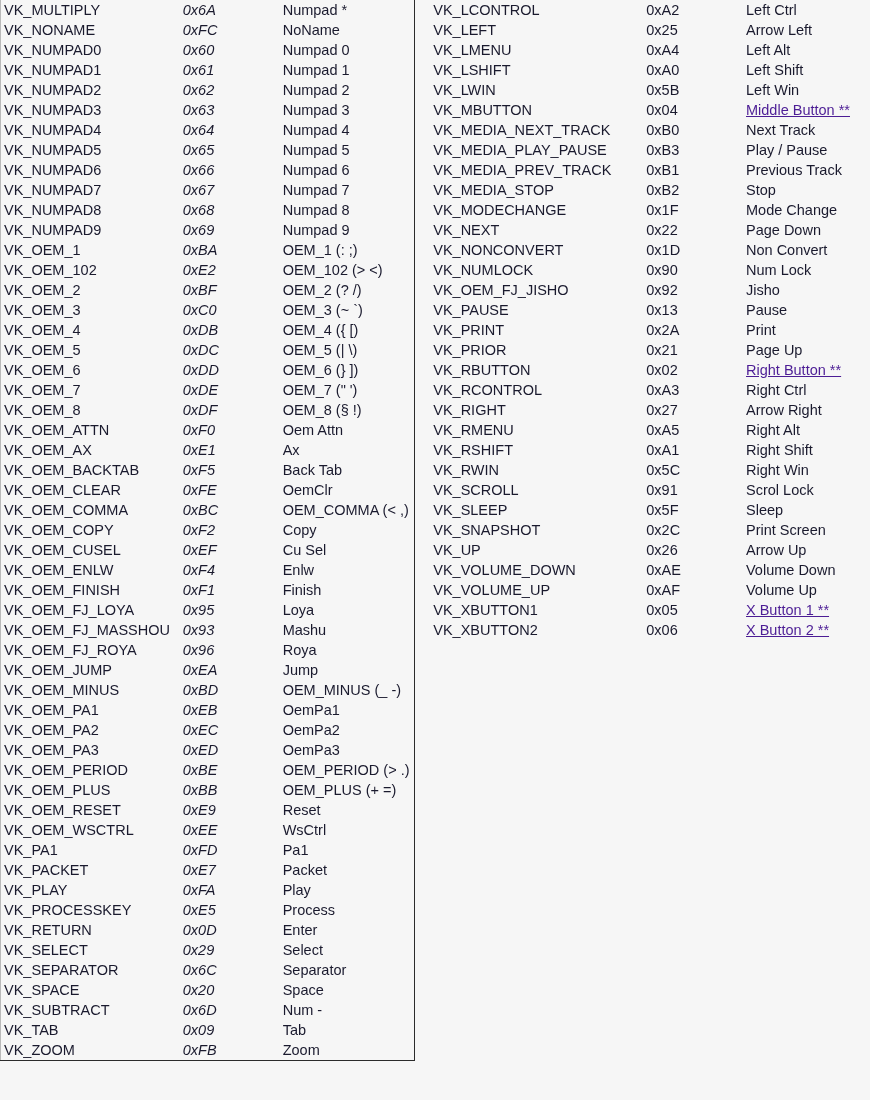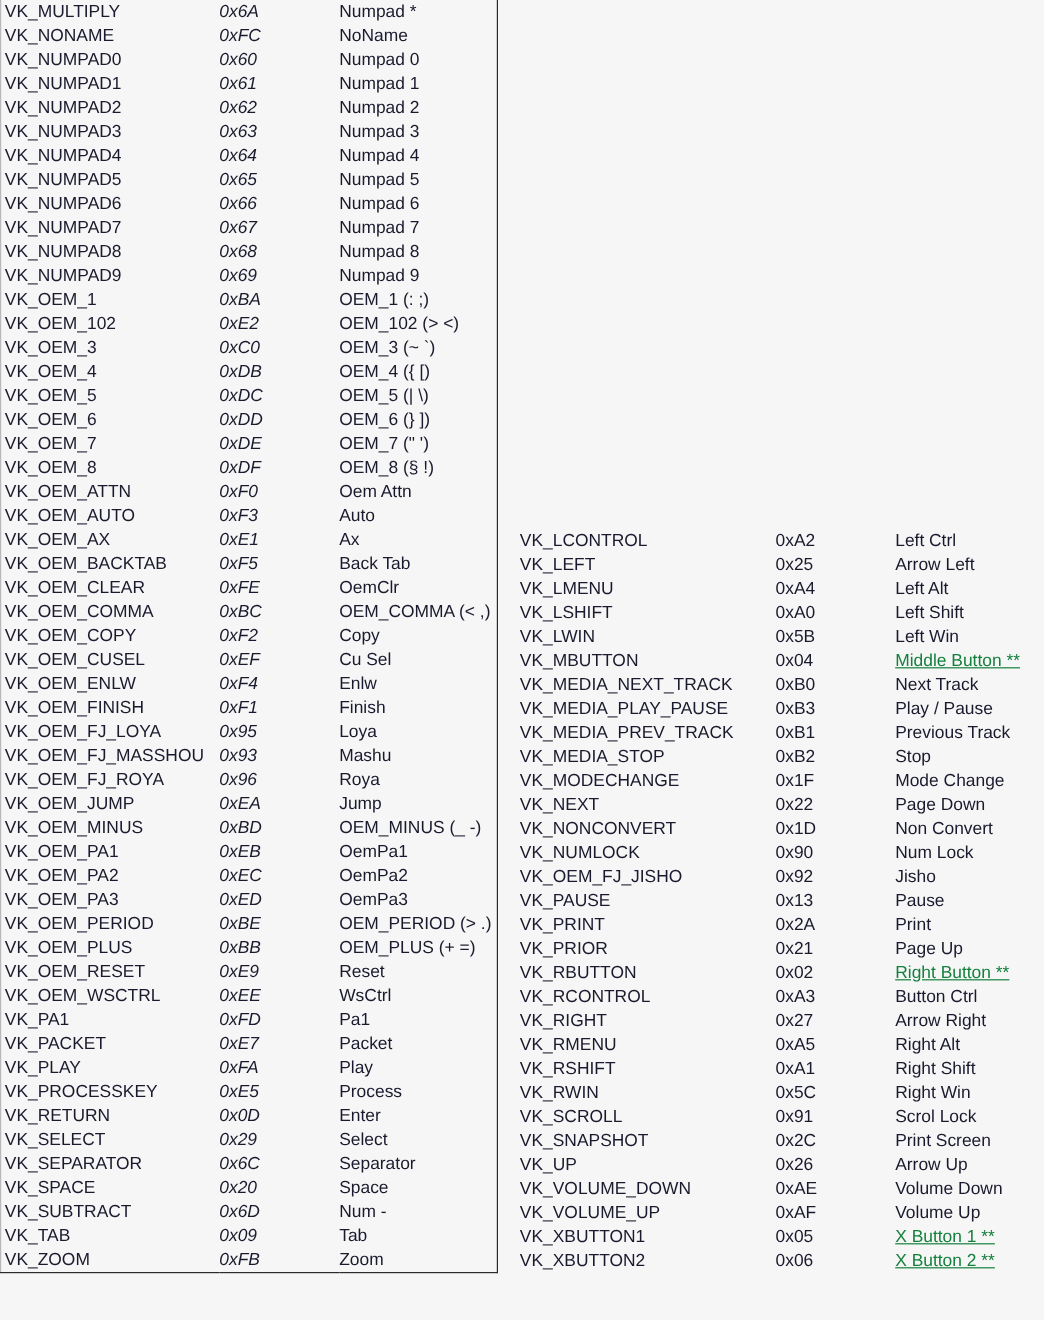"VK_MULTIPLY" .tables { align-items: flex-end -> flex-start }
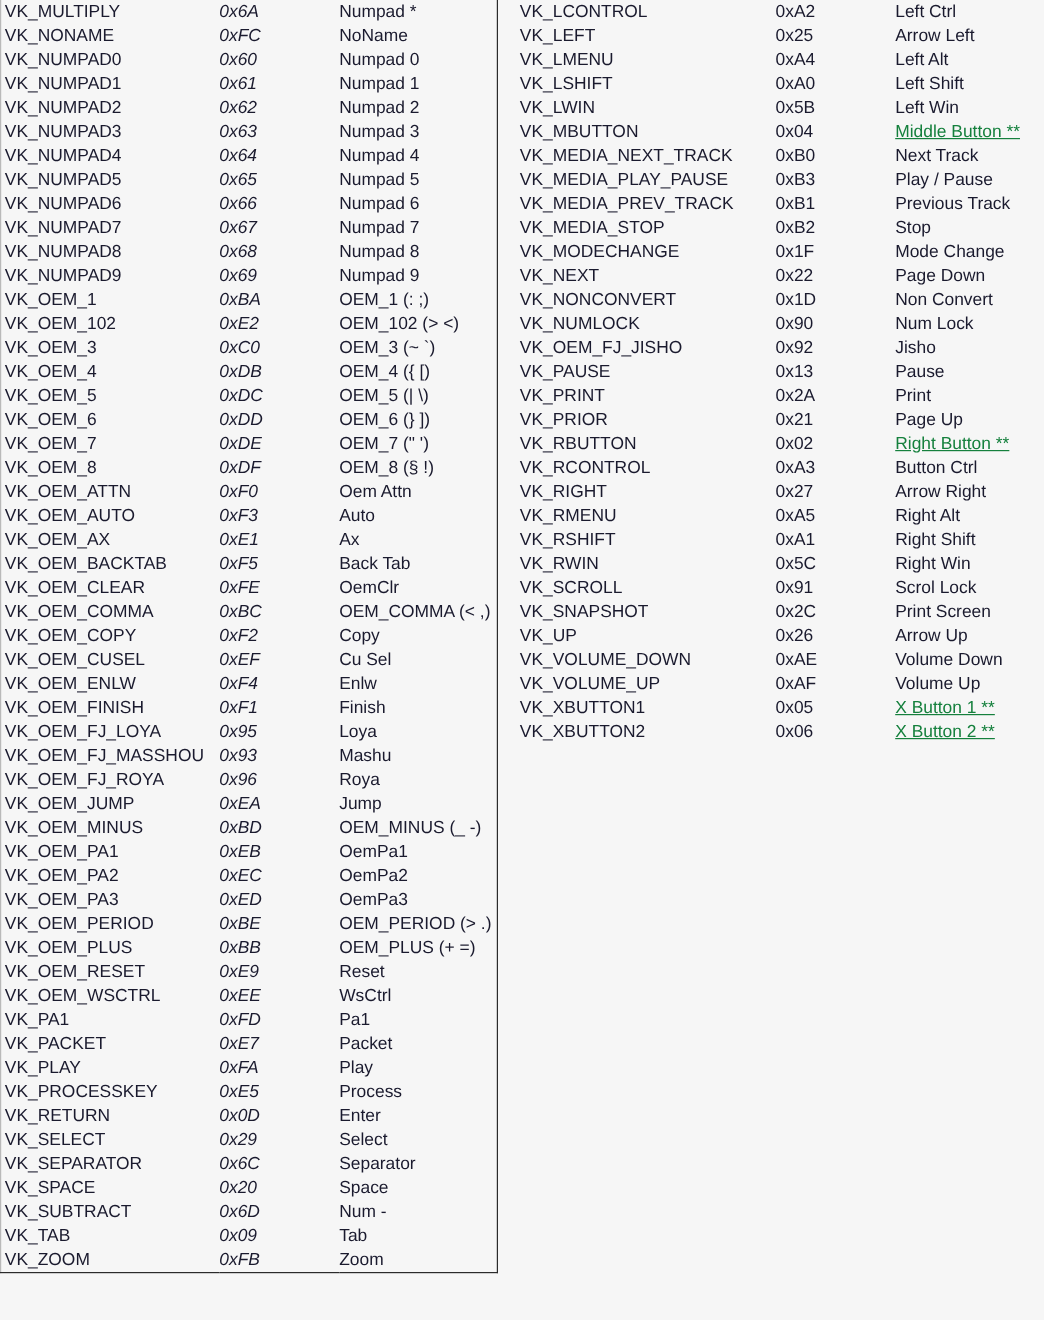"Middle Button **" .link { color: #15803d -> #4c1d95 }
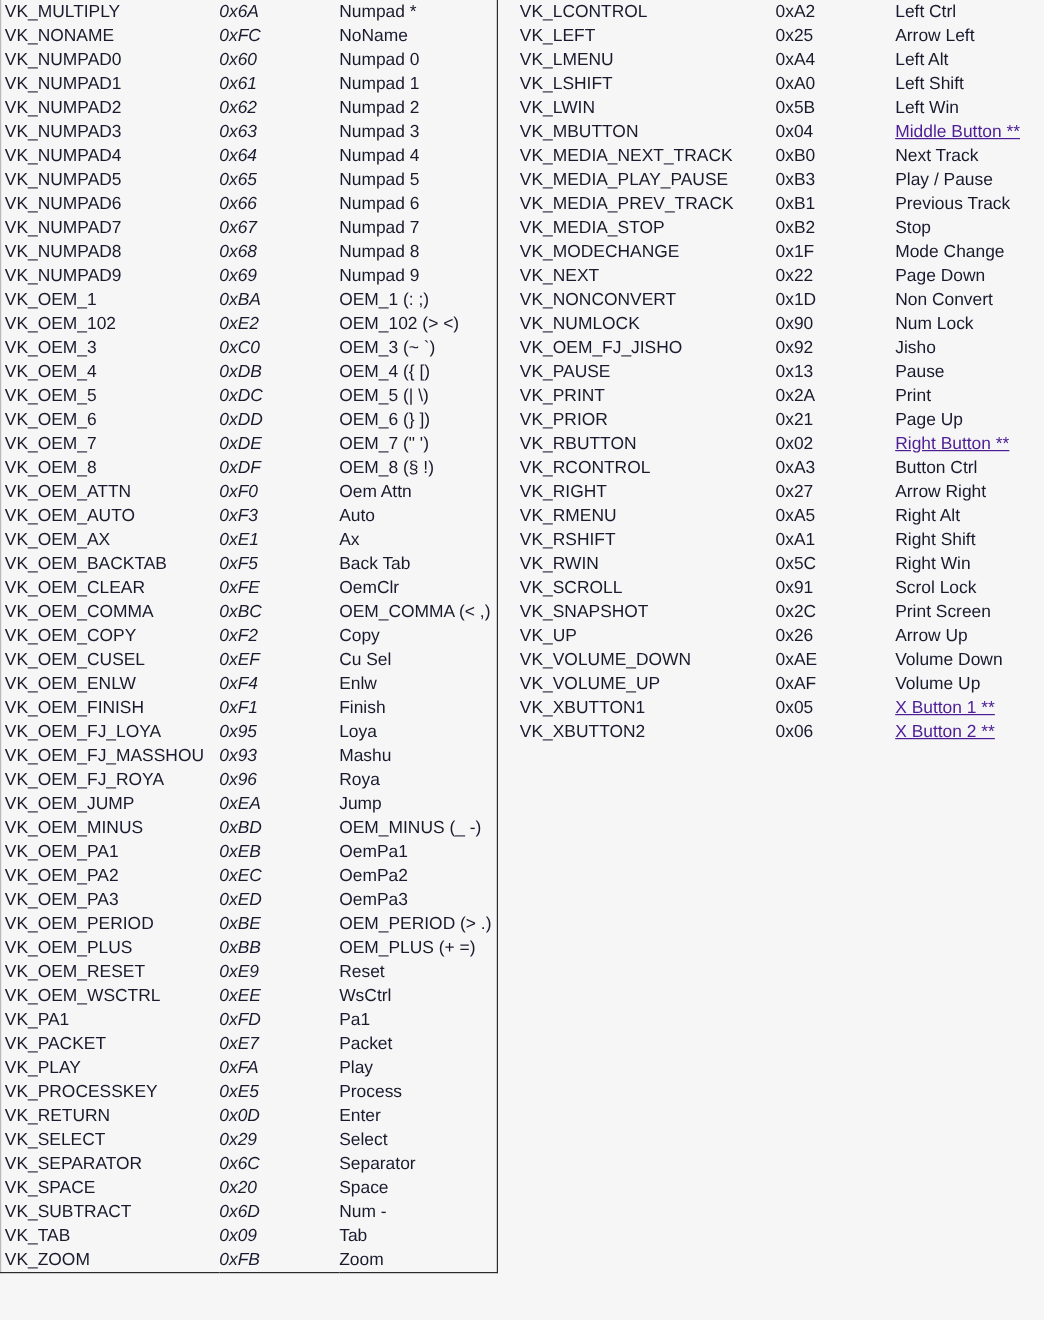"VK_OEM_2" tr { html: none -> <tr> <td>VK_OEM_2</td> <td>0xBF</td> <td>OEM_2 (? /)</td> </tr> }
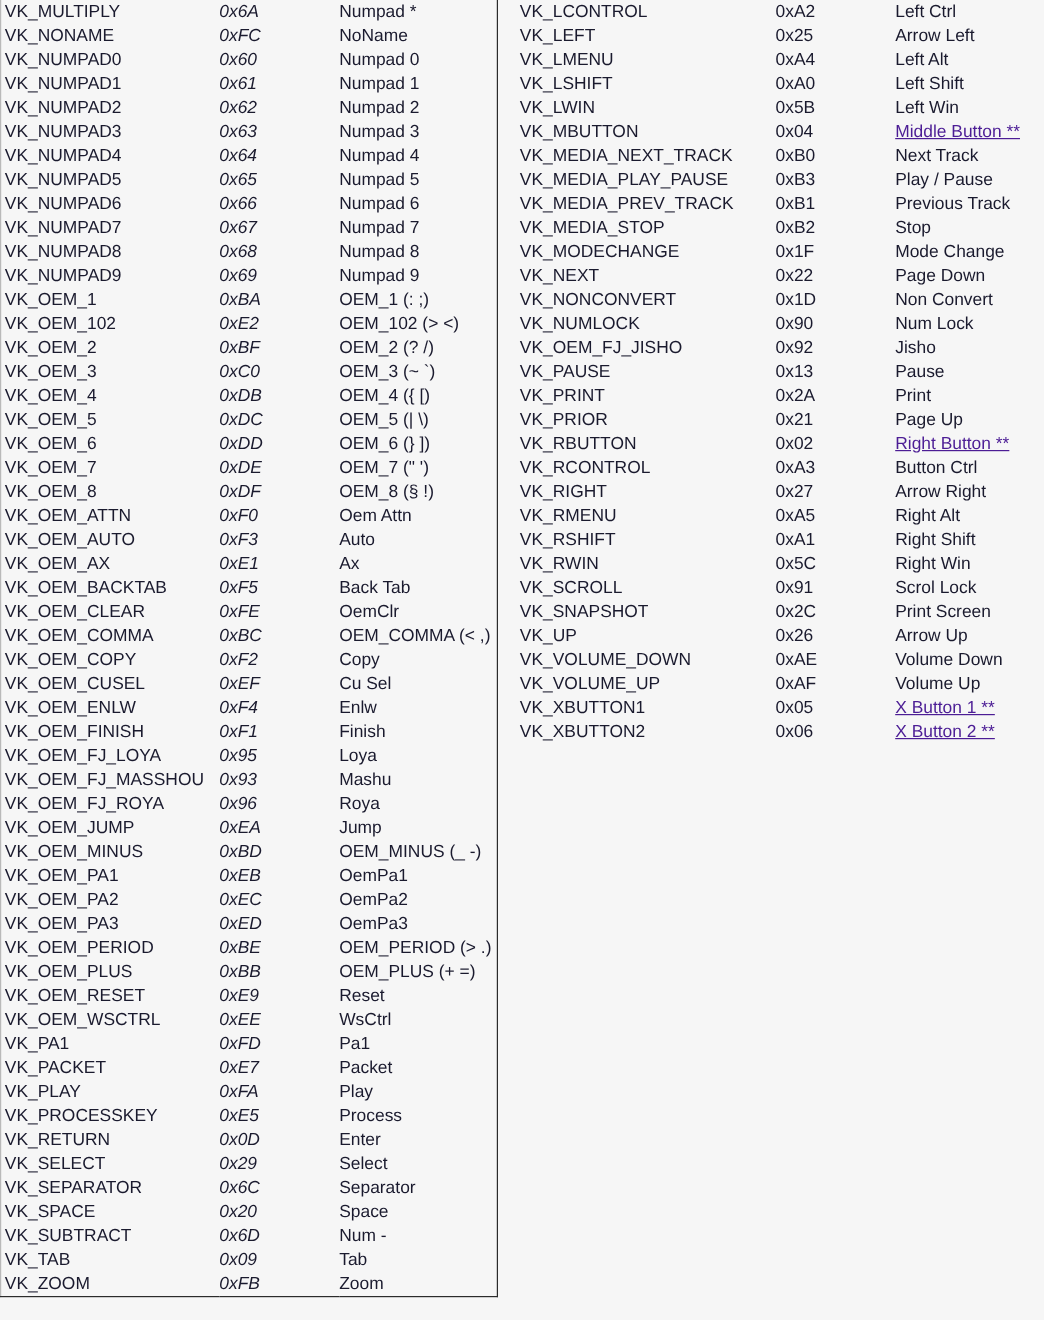"Button Ctrl" td.c-desc { text: Button -> Right }
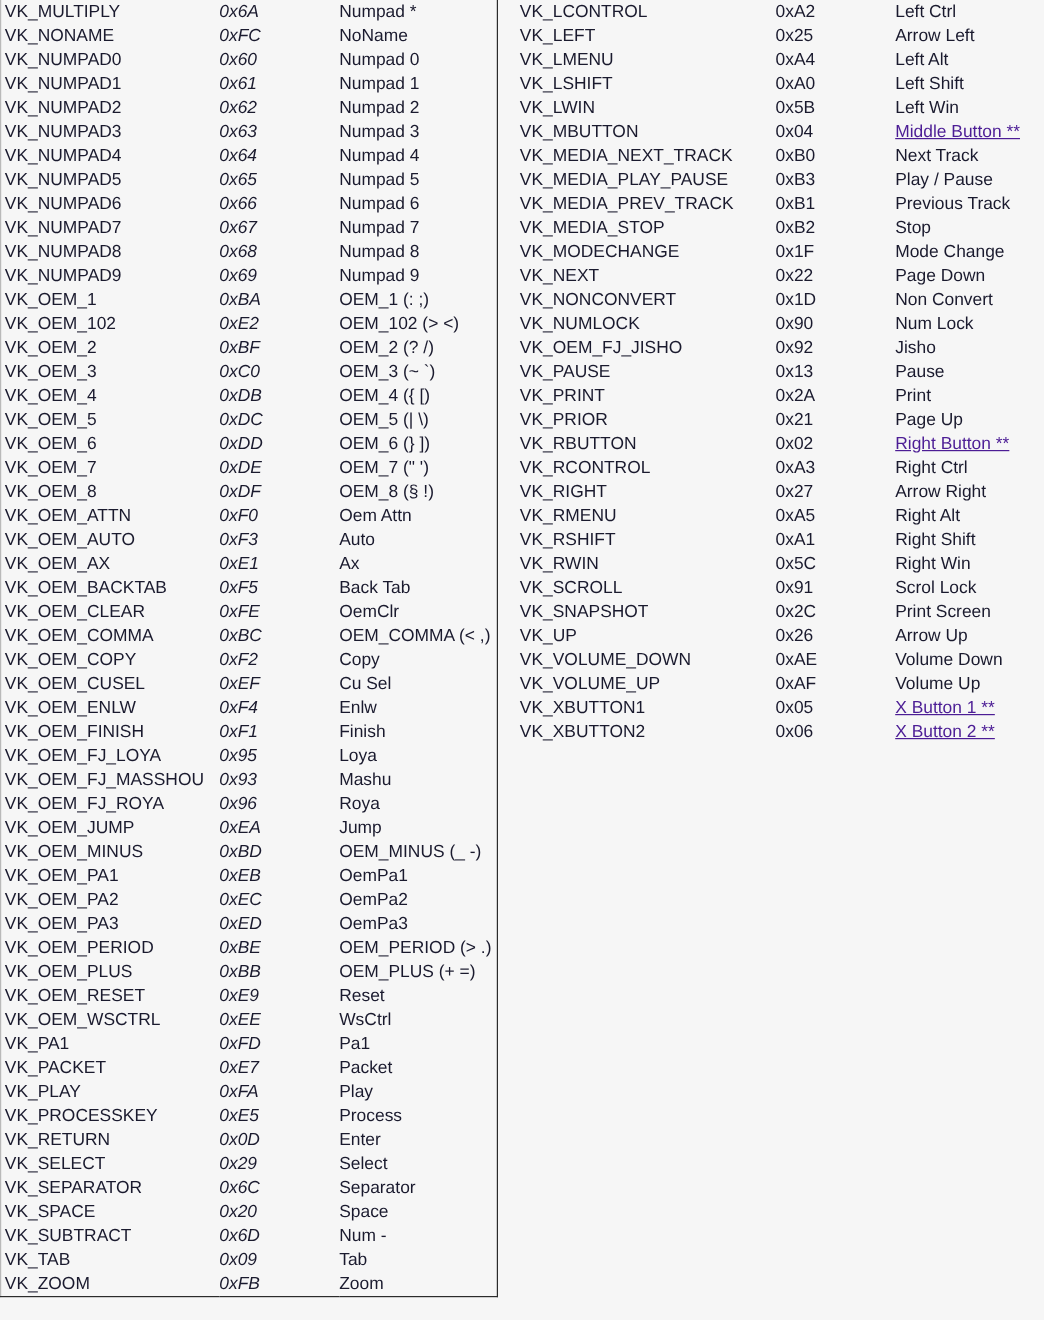"VK_OEM_AUTO" tr { html: <tr> <td>VK_OEM_AUTO</td> <td>0xF3</td> <td>Auto</td> </tr> -> none }
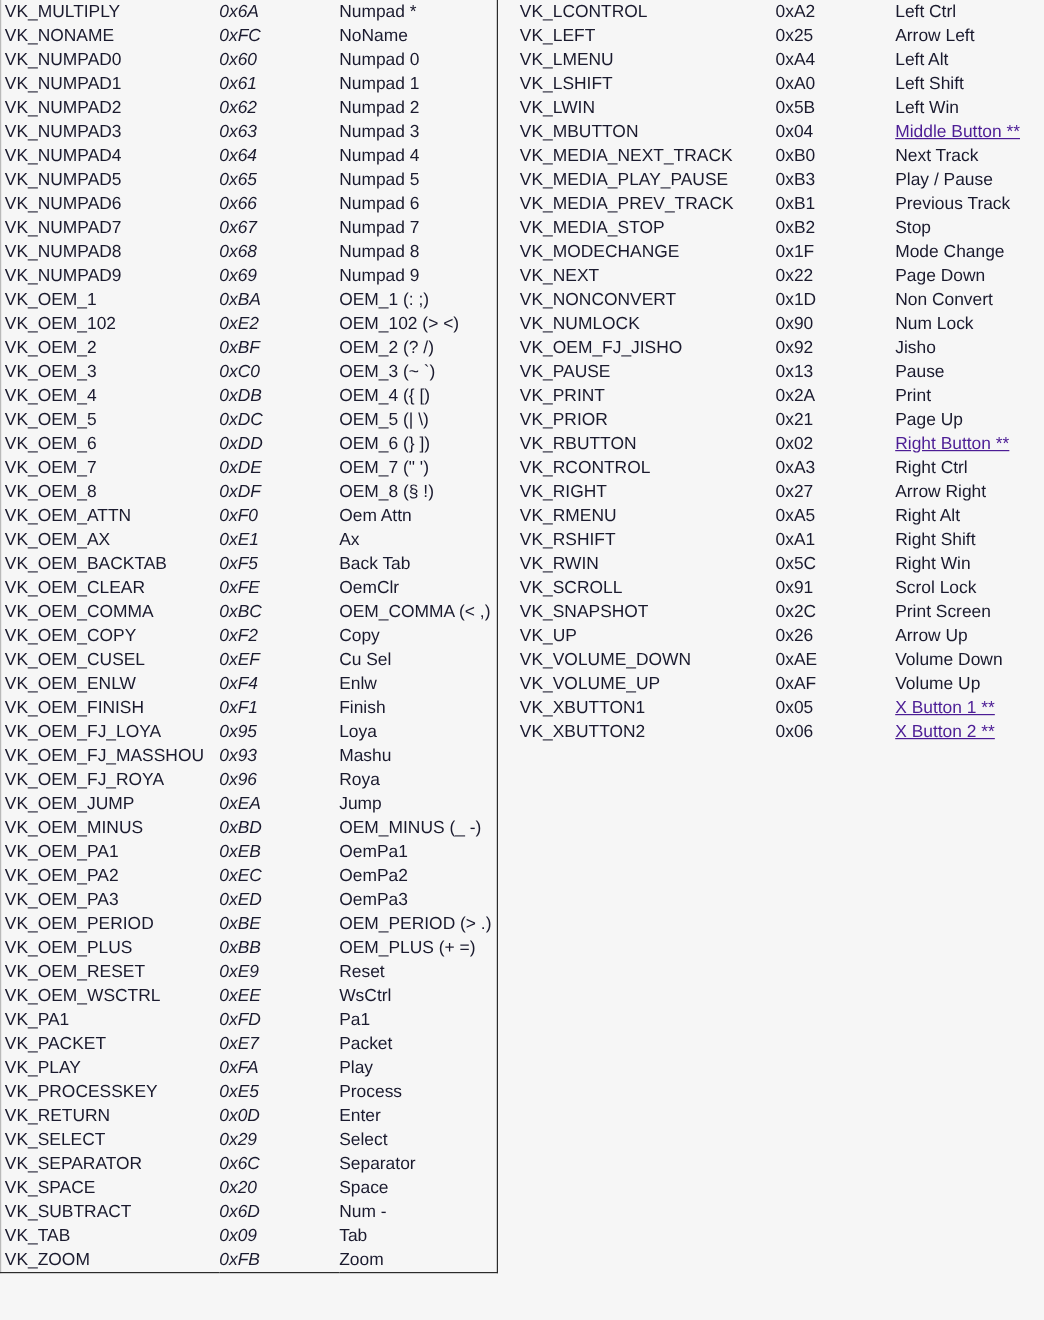"VK_SLEEP" tr { html: none -> <tr> <td>VK_SLEEP</td> <td>0x5F</td> <td>Sleep</td> </tr> }
